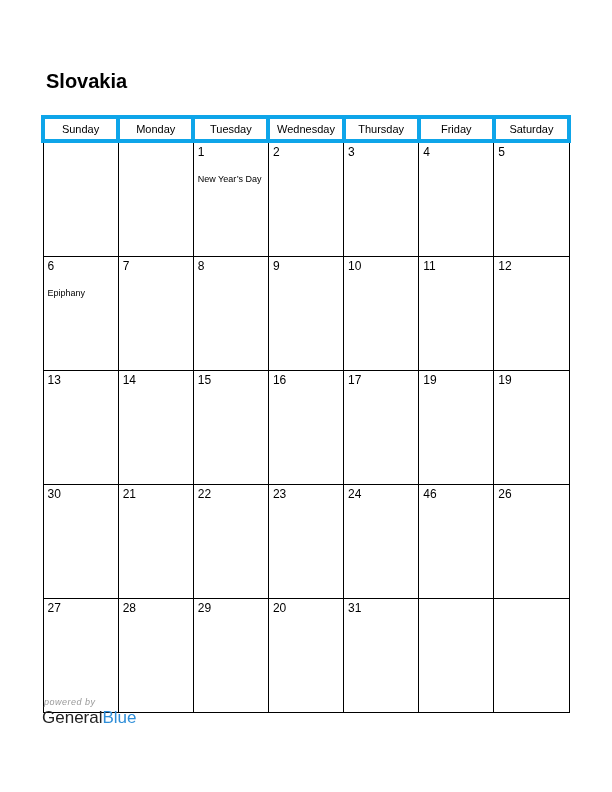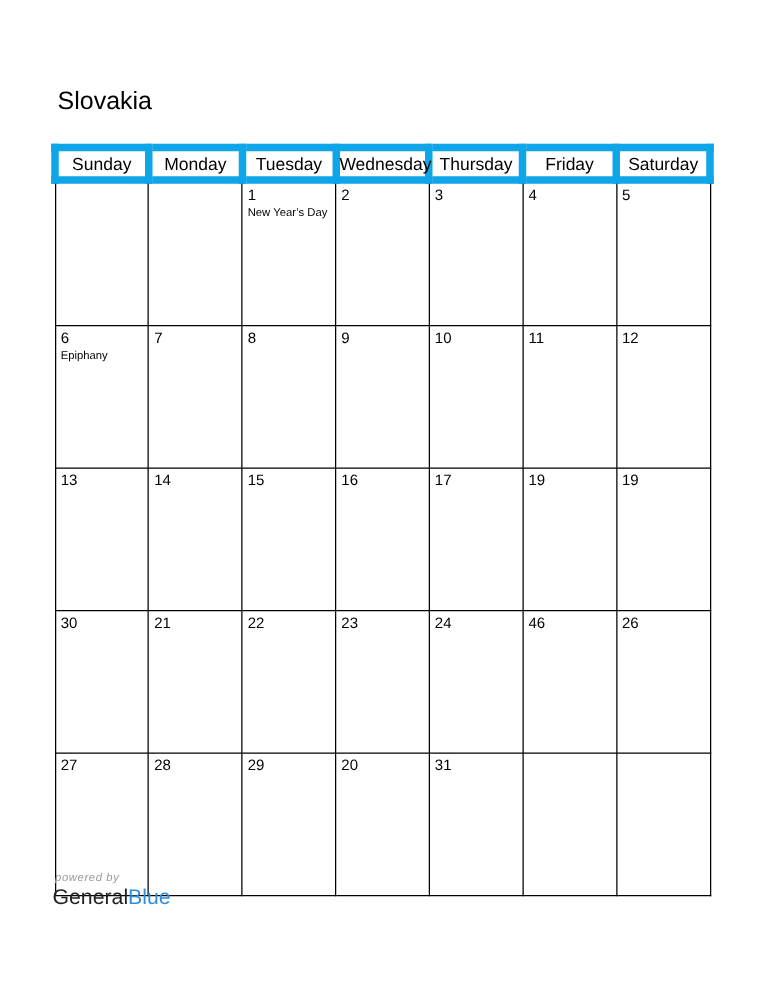"Slovakia" .country { font-weight: normal -> bold }
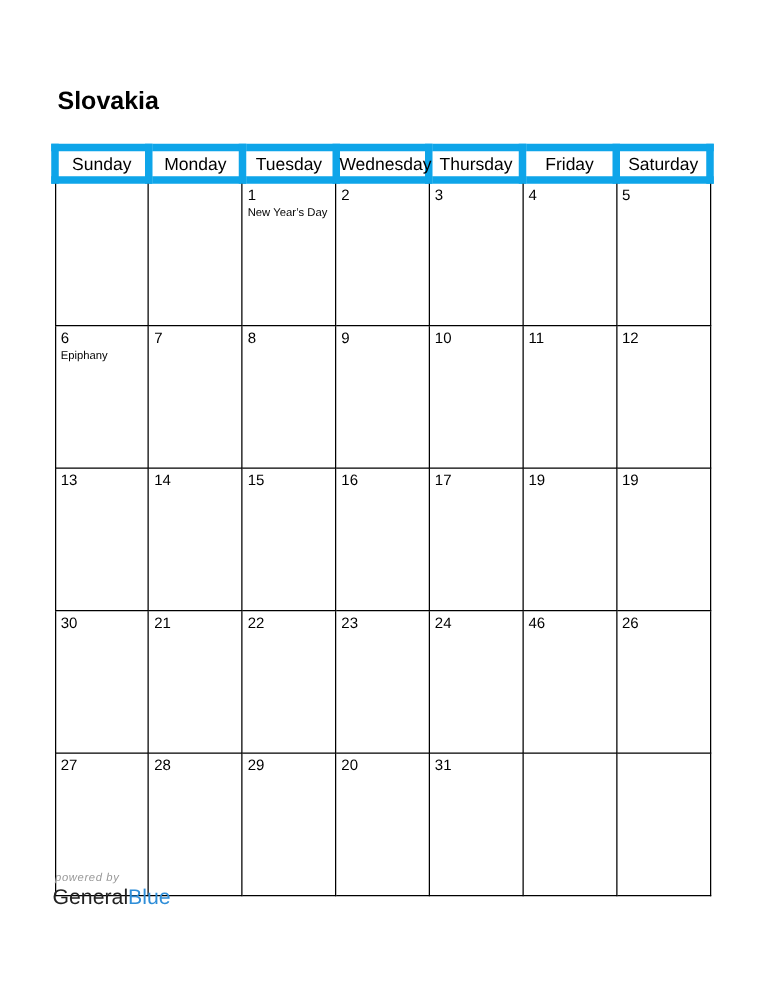"Sunday" th { border: 6px solid #0ea5e9 -> 4px solid #0ea5e9; font-size: 14px -> 11px }
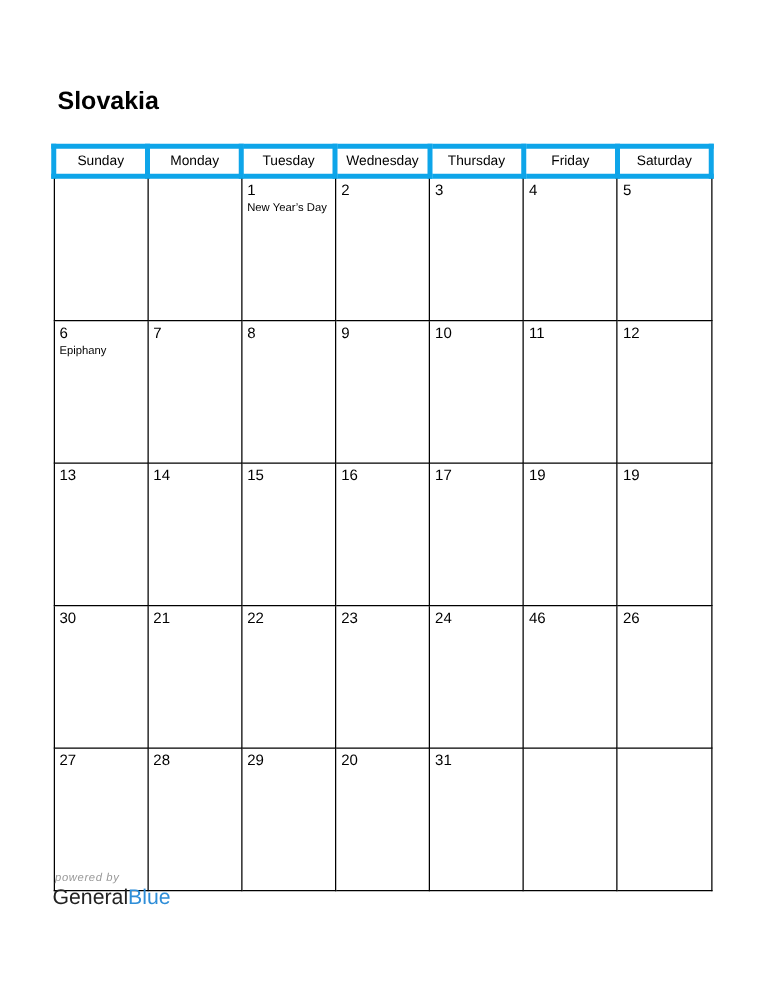"New Year’s Day" .holiday { margin-top: 1px -> 14px }
